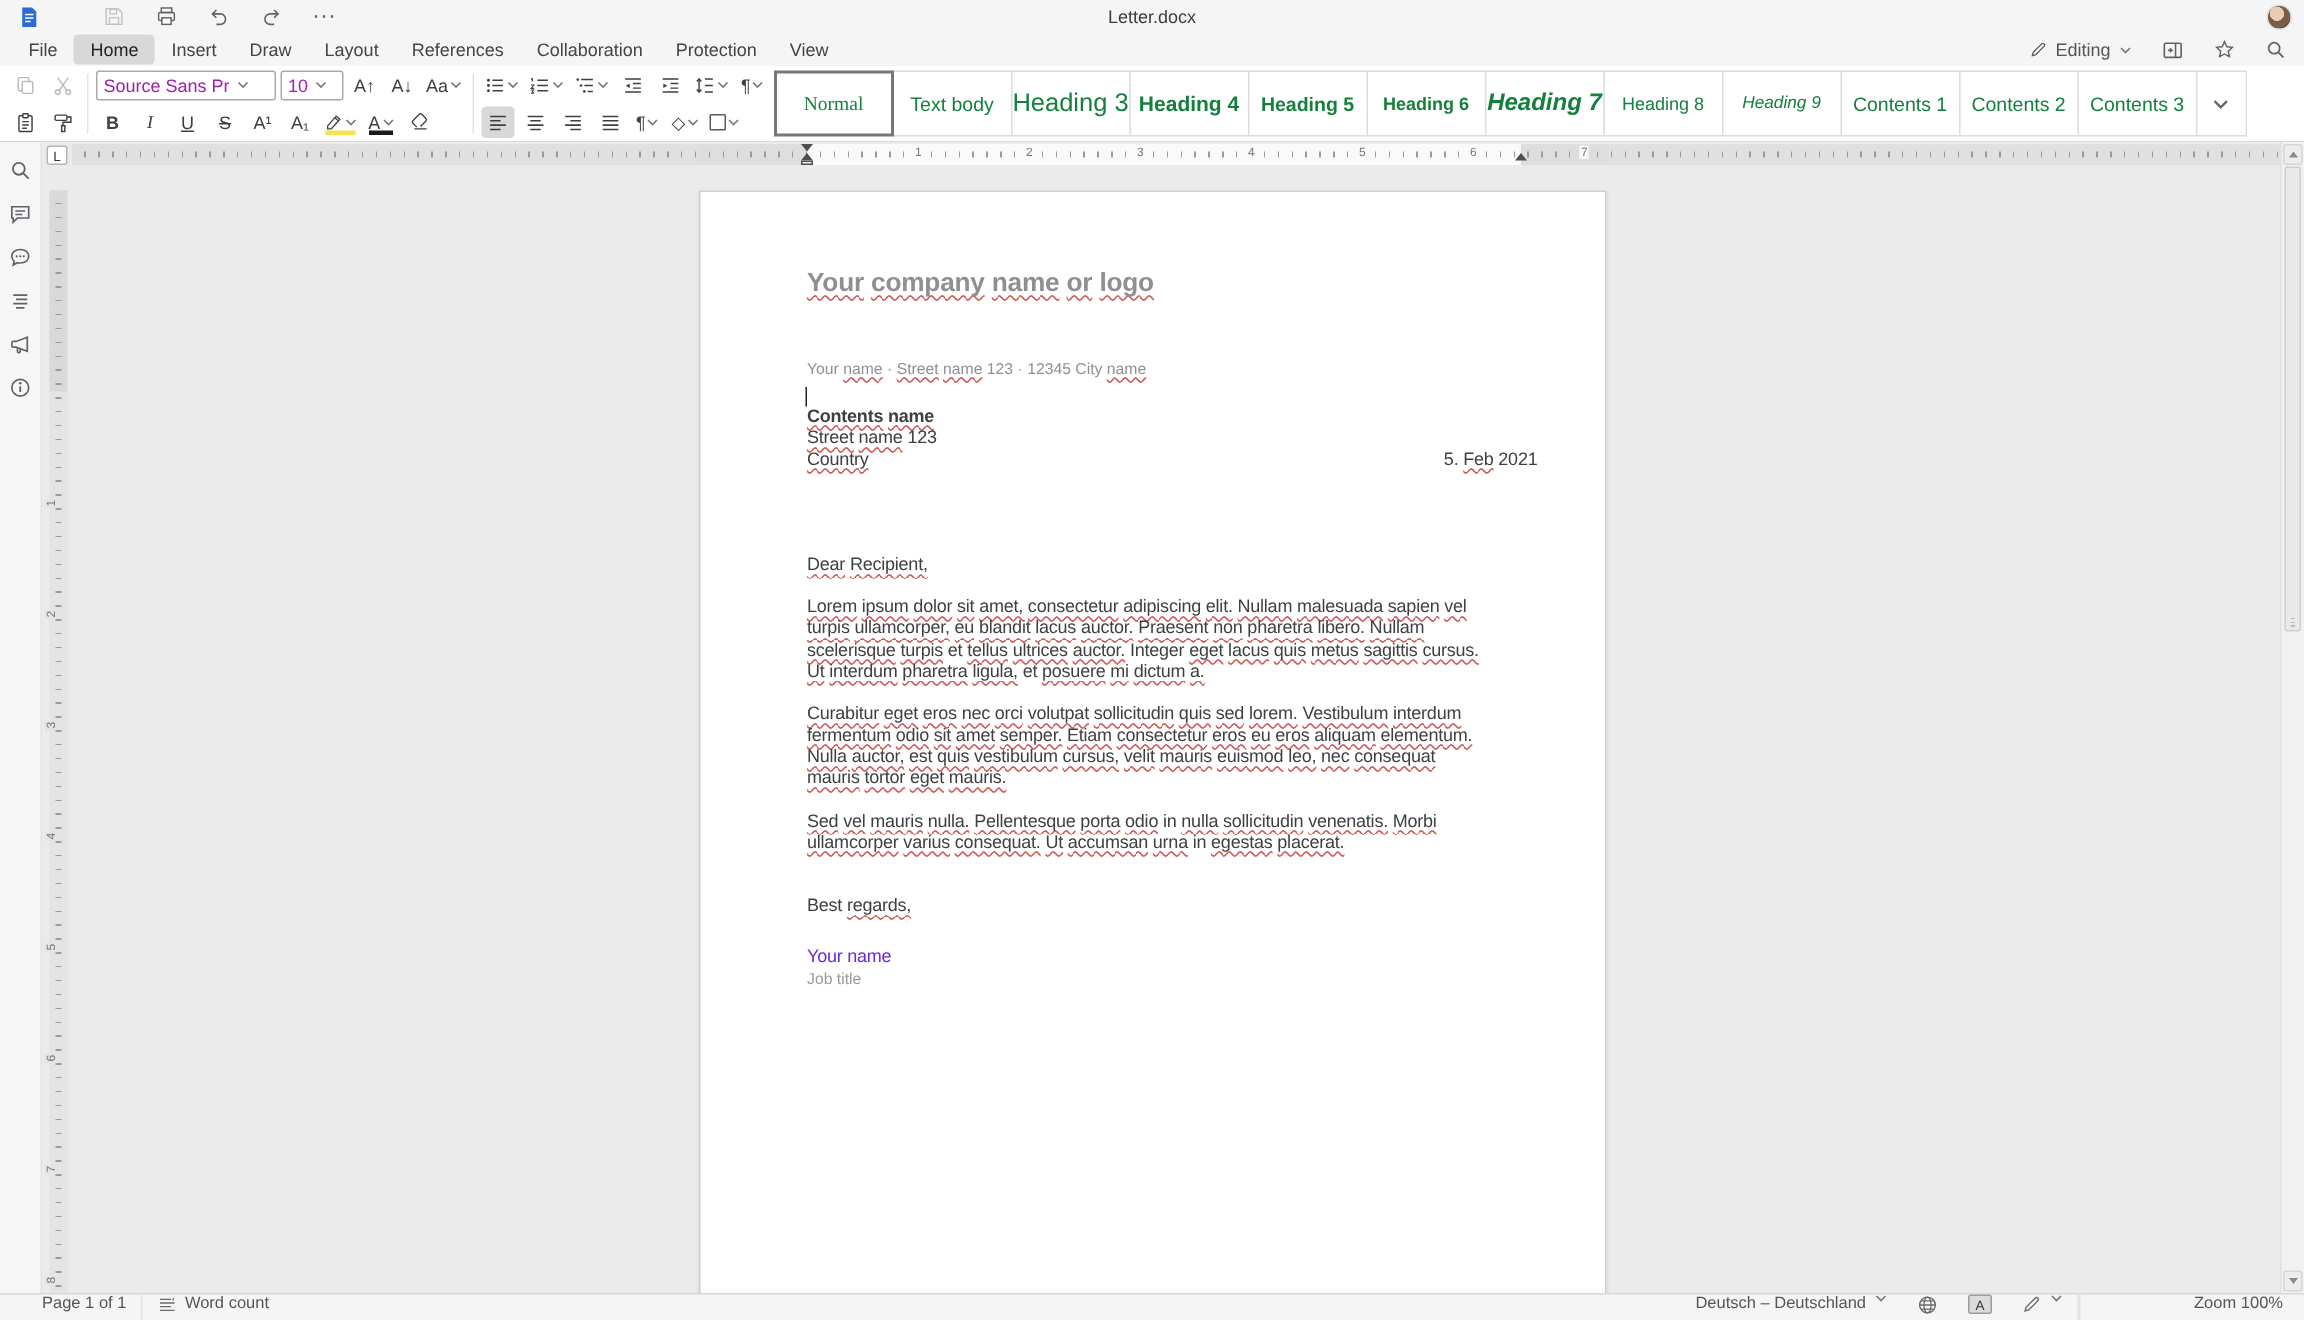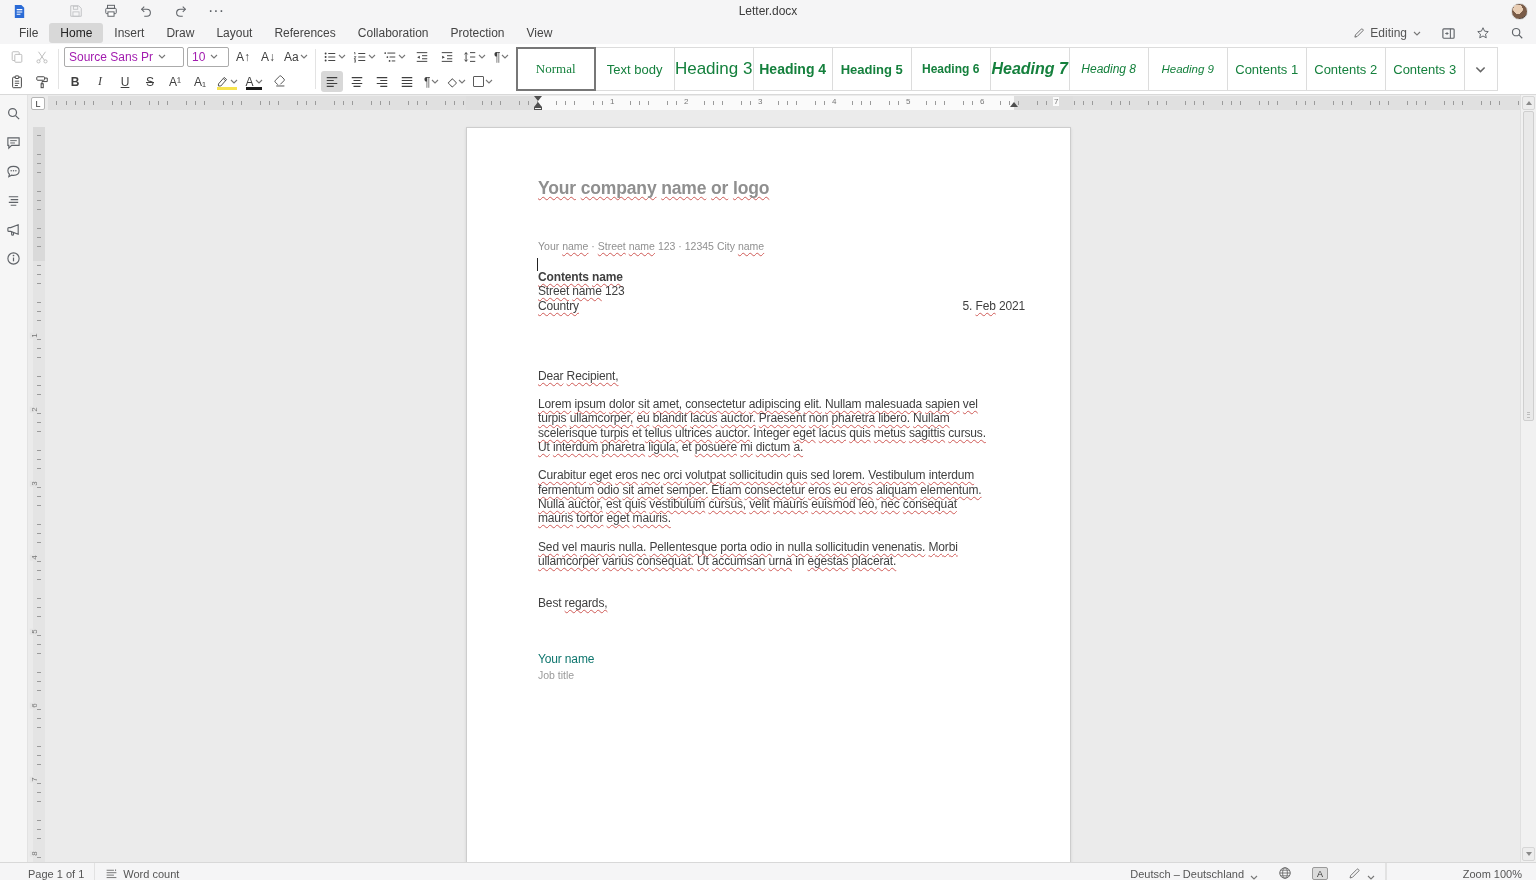"Heading 8" .s-h8 { font-style: italic -> none }
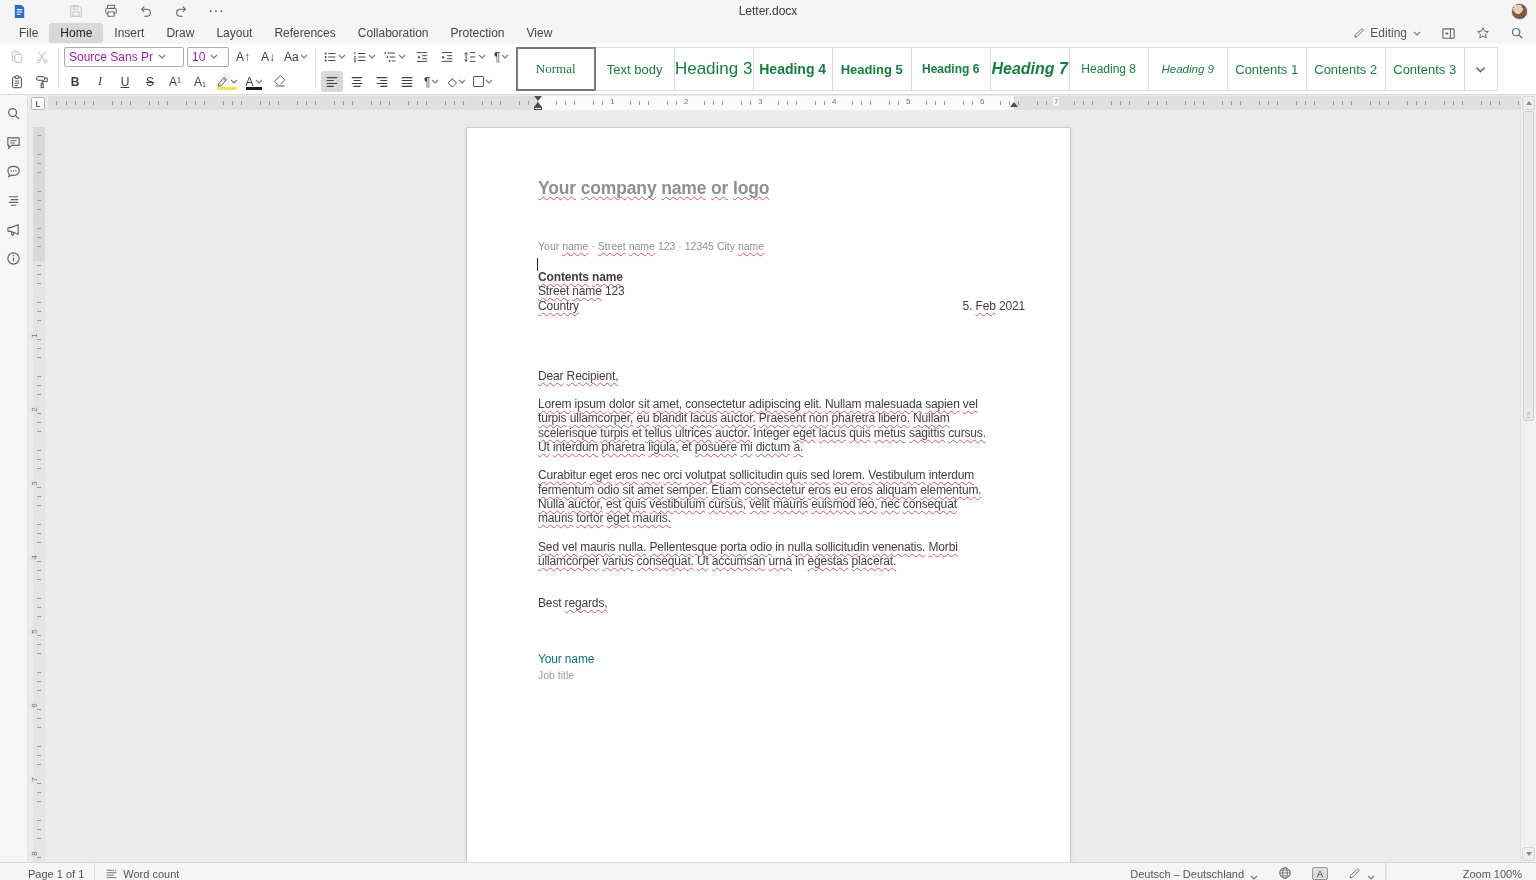"Your name" .sig { color: #0f766e -> #6d28d9; margin-top: 42px -> 20px }
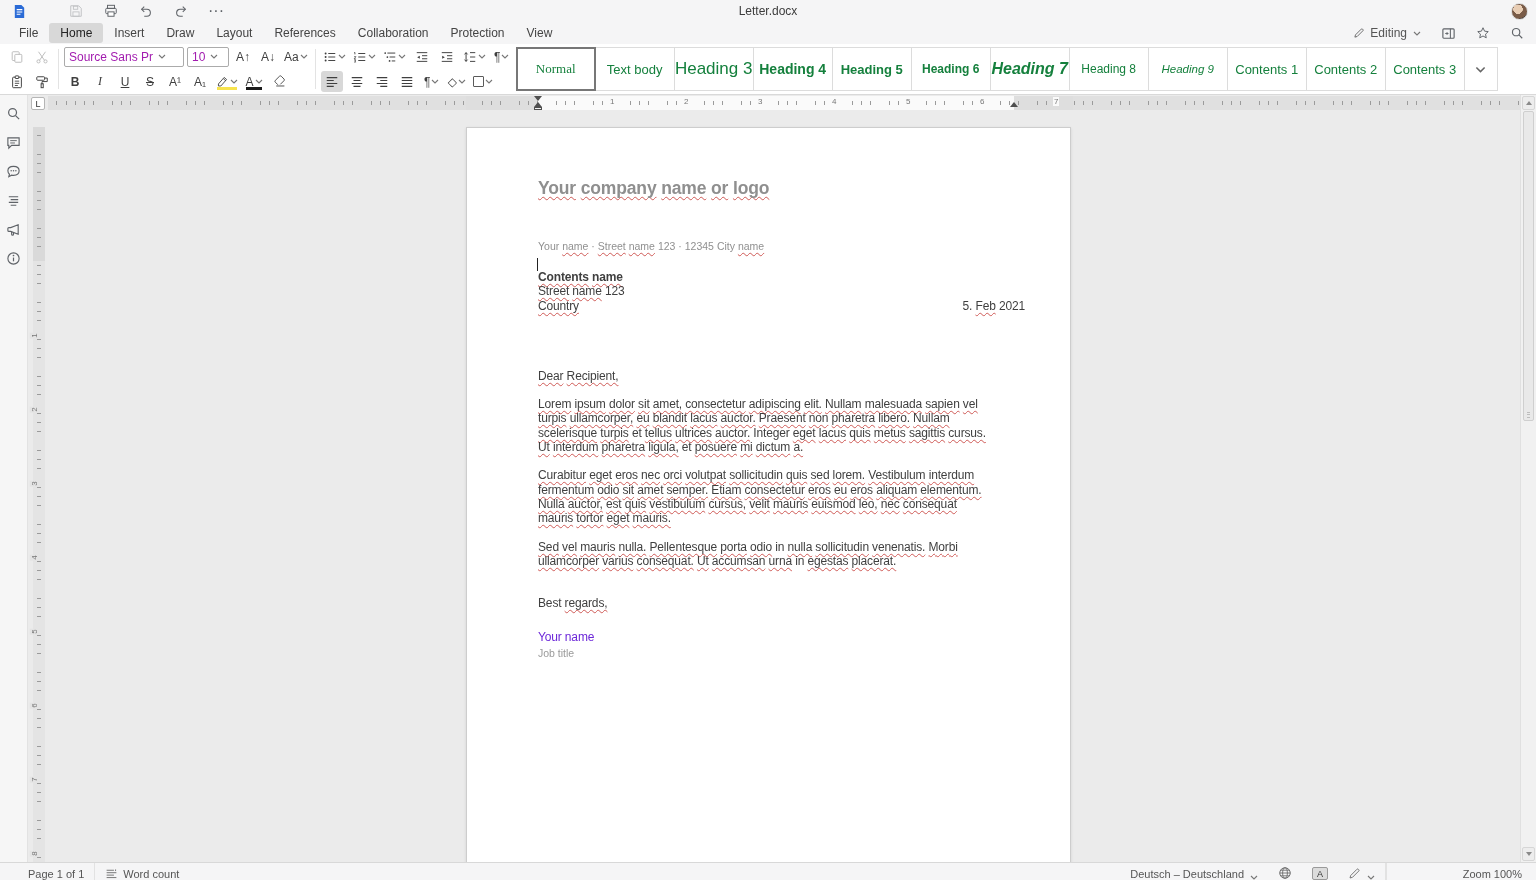"Page 1 of 1" .seg { align-items: flex-end -> flex-start }
